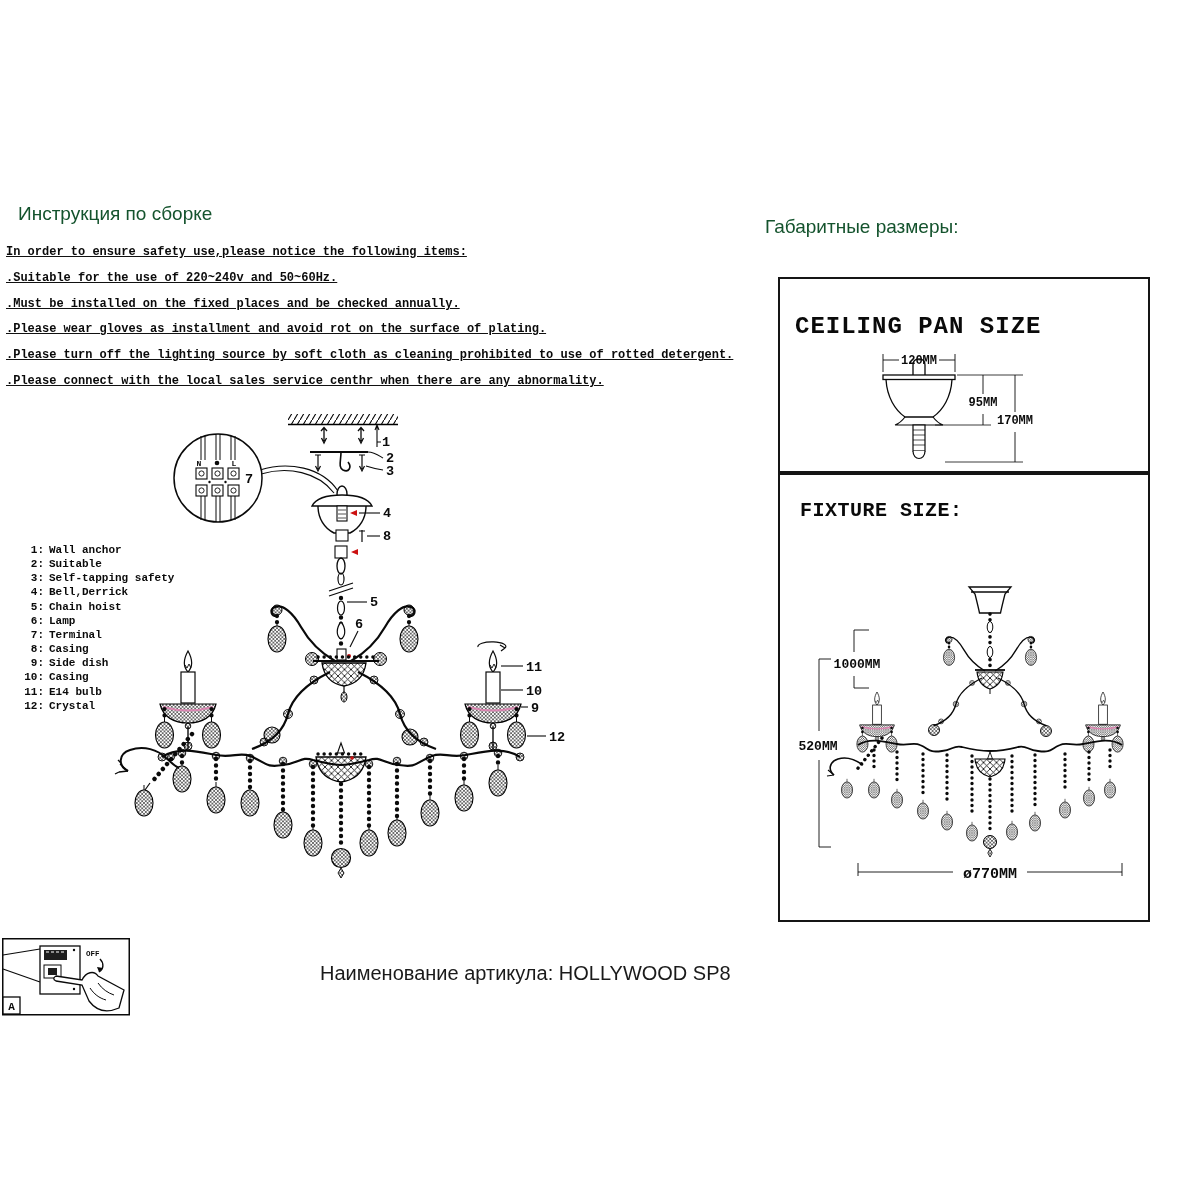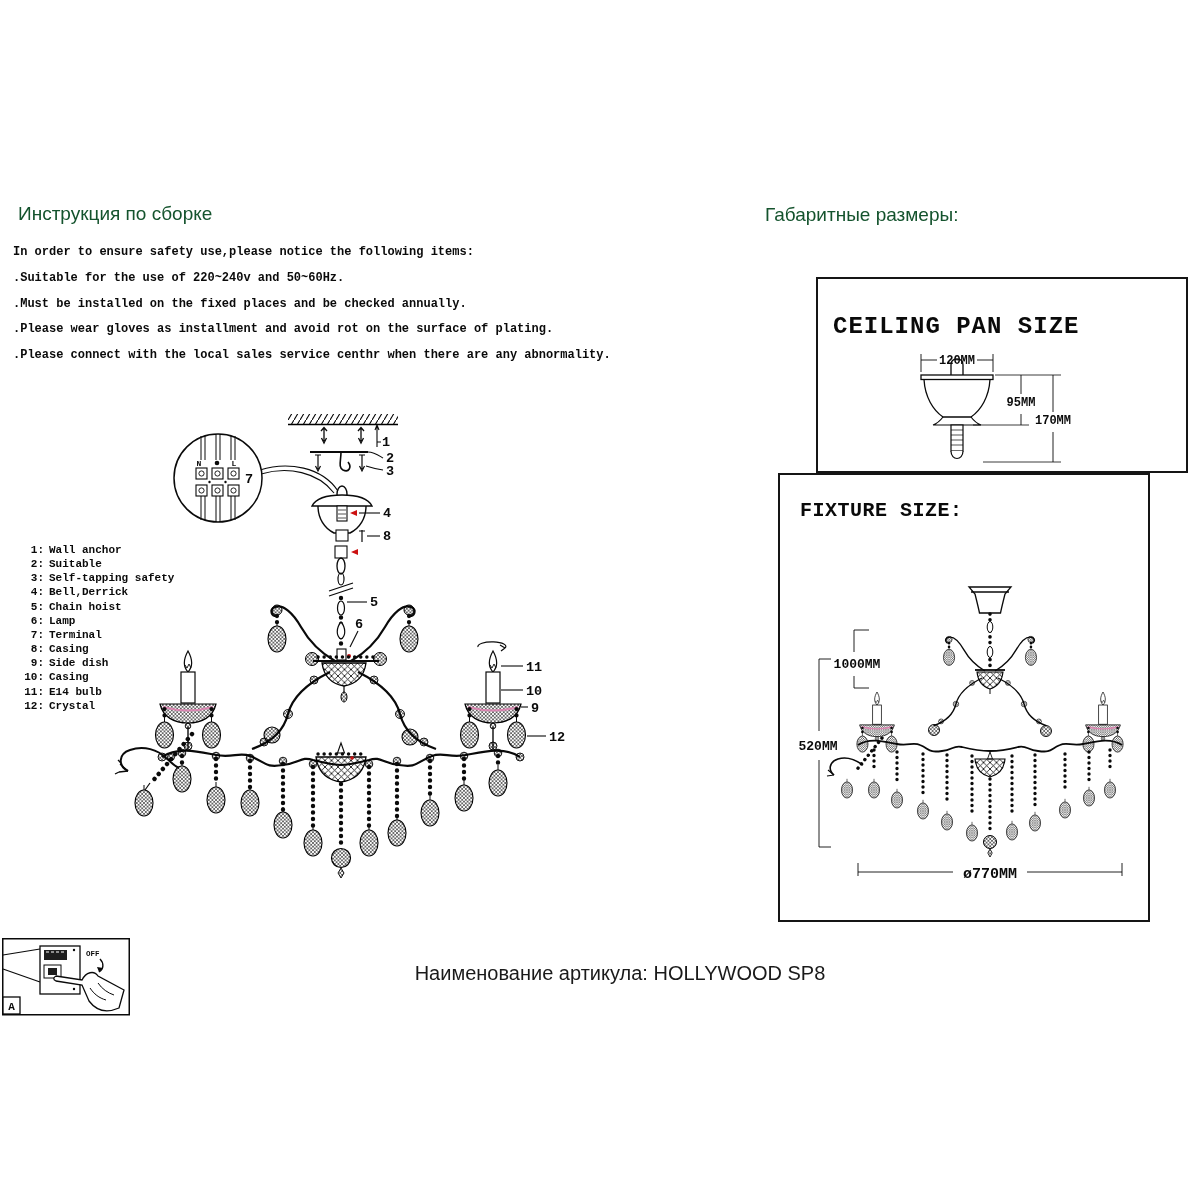"Габаритные размеры:" .pos-dims { top: 204px -> 216px }
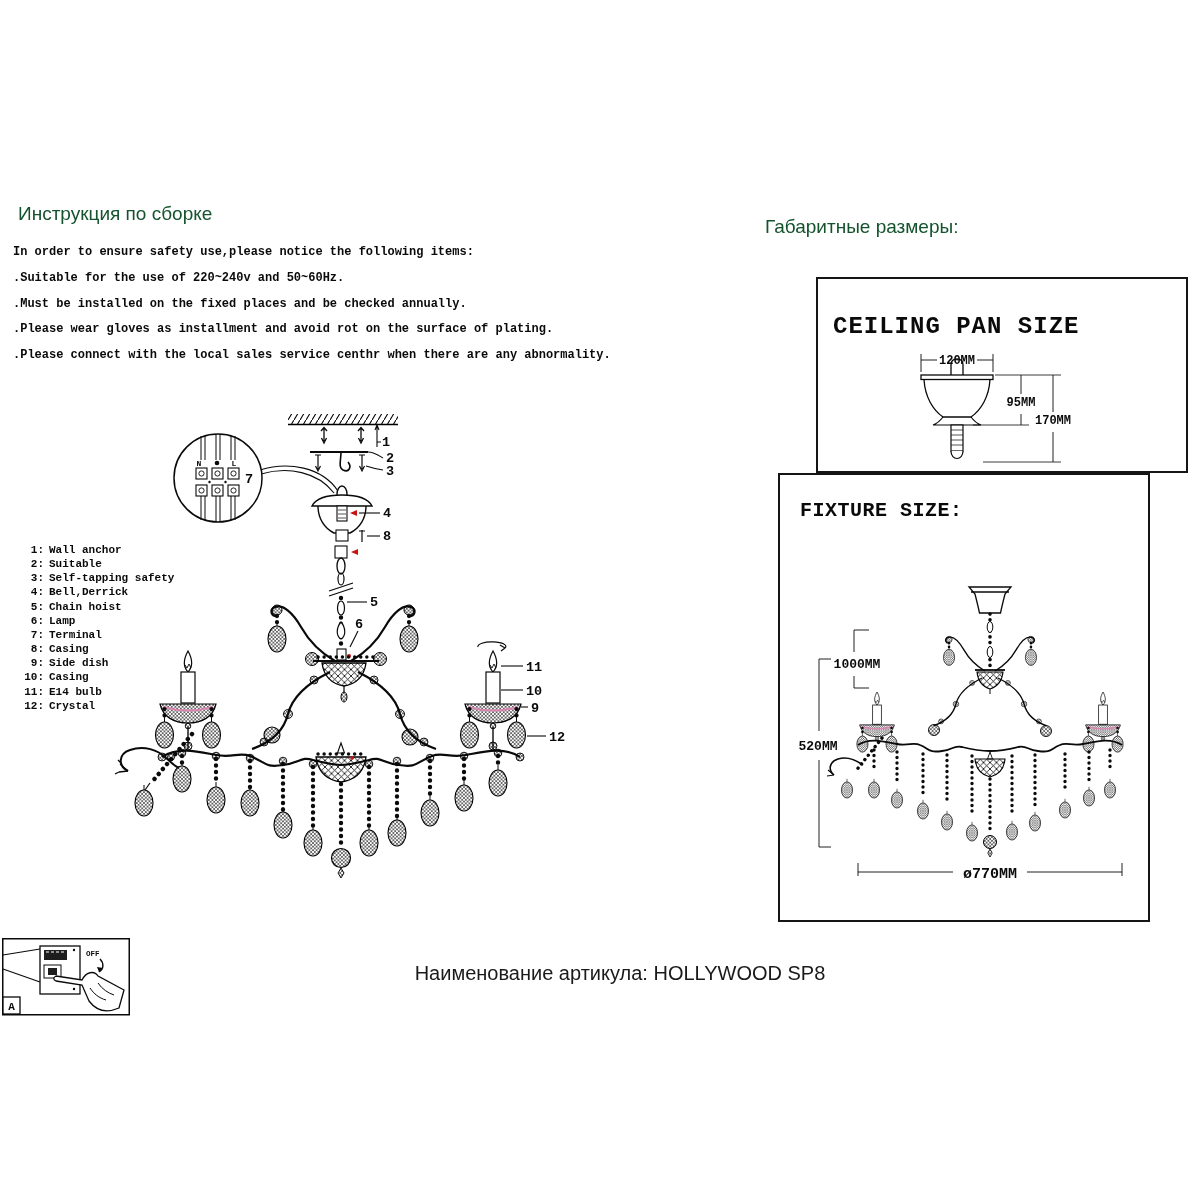"In order to ensure safety" .safety { left: 13px -> 6px; text-decoration: none -> underline }
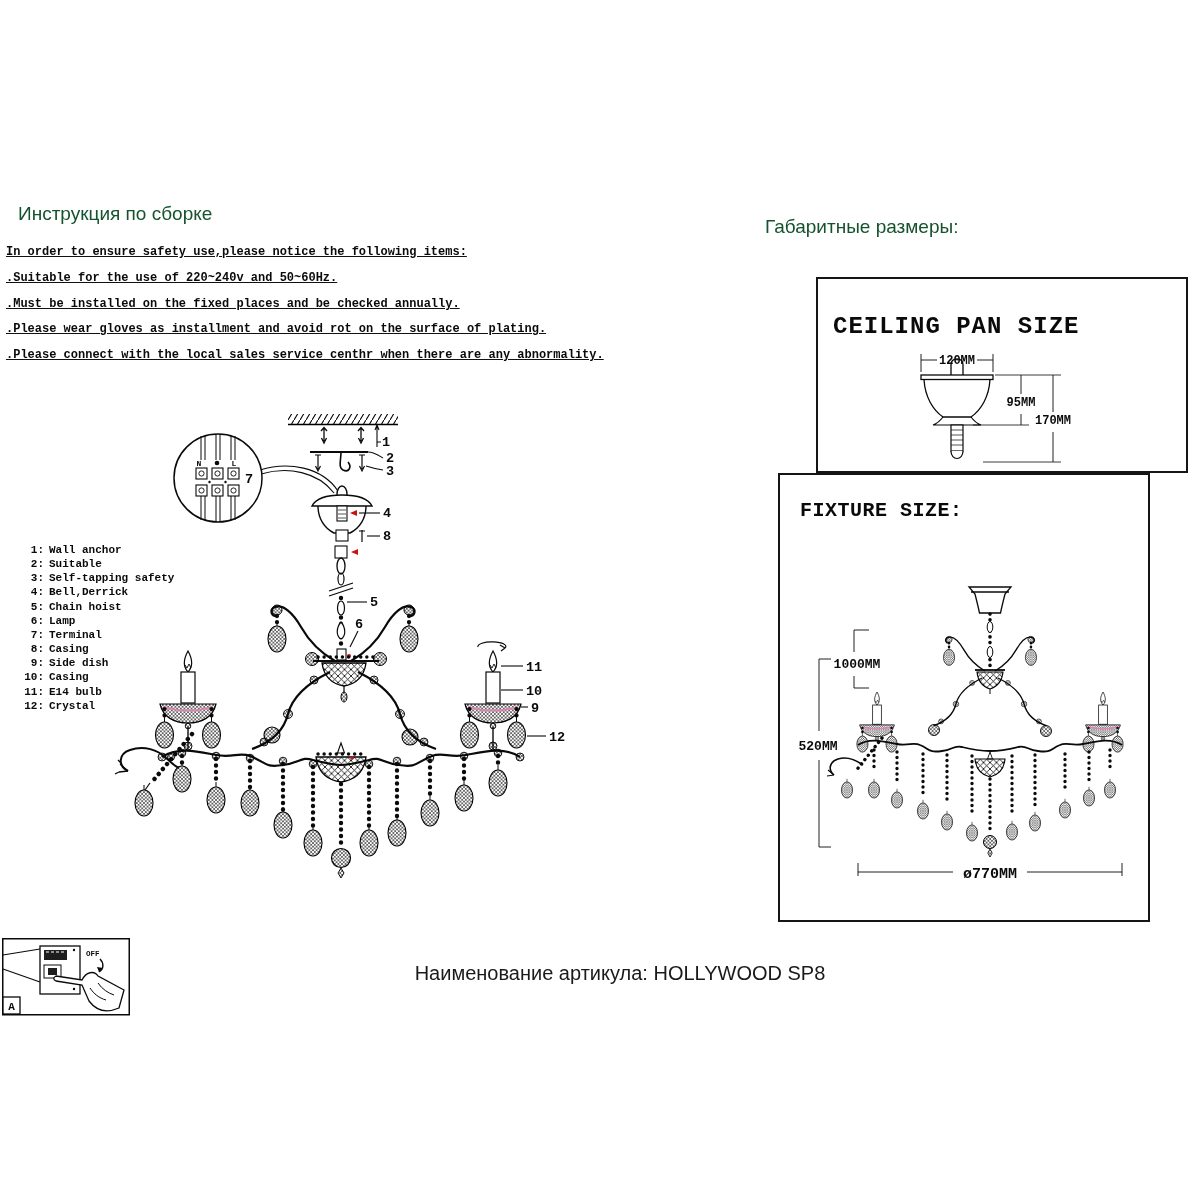"CEILING PAN SIZE" .box-ceiling { left: 816px -> 778px }
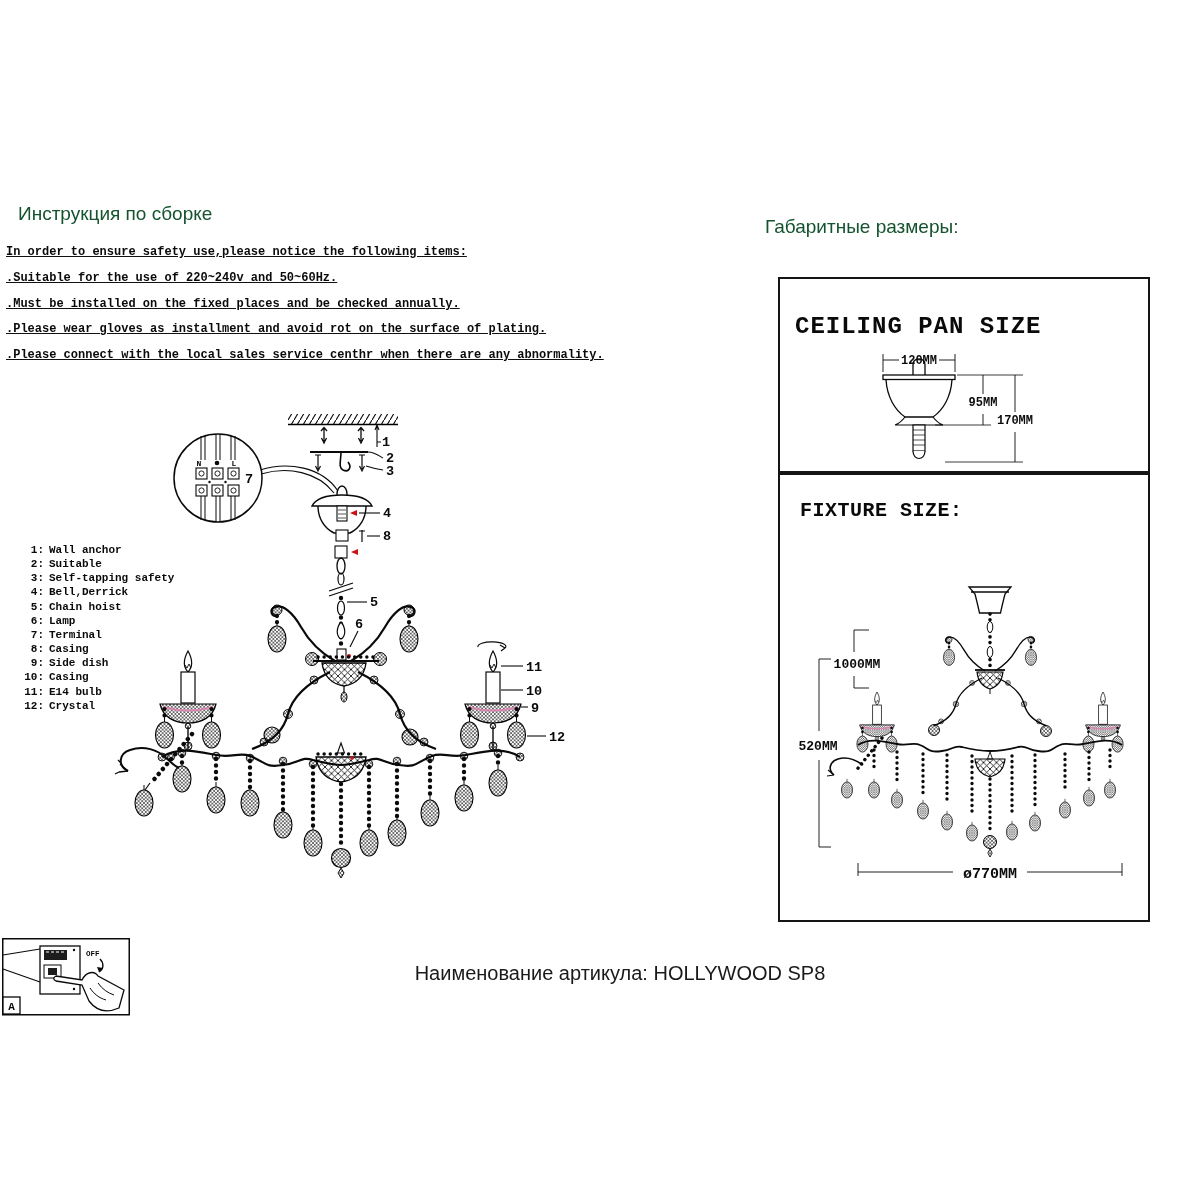".Please turn off the lighting" div.safety-line { html: none -> <div>.Please turn off the lighting source by soft cloth as cleaning prohibited to use of rotted detergent.</div> }
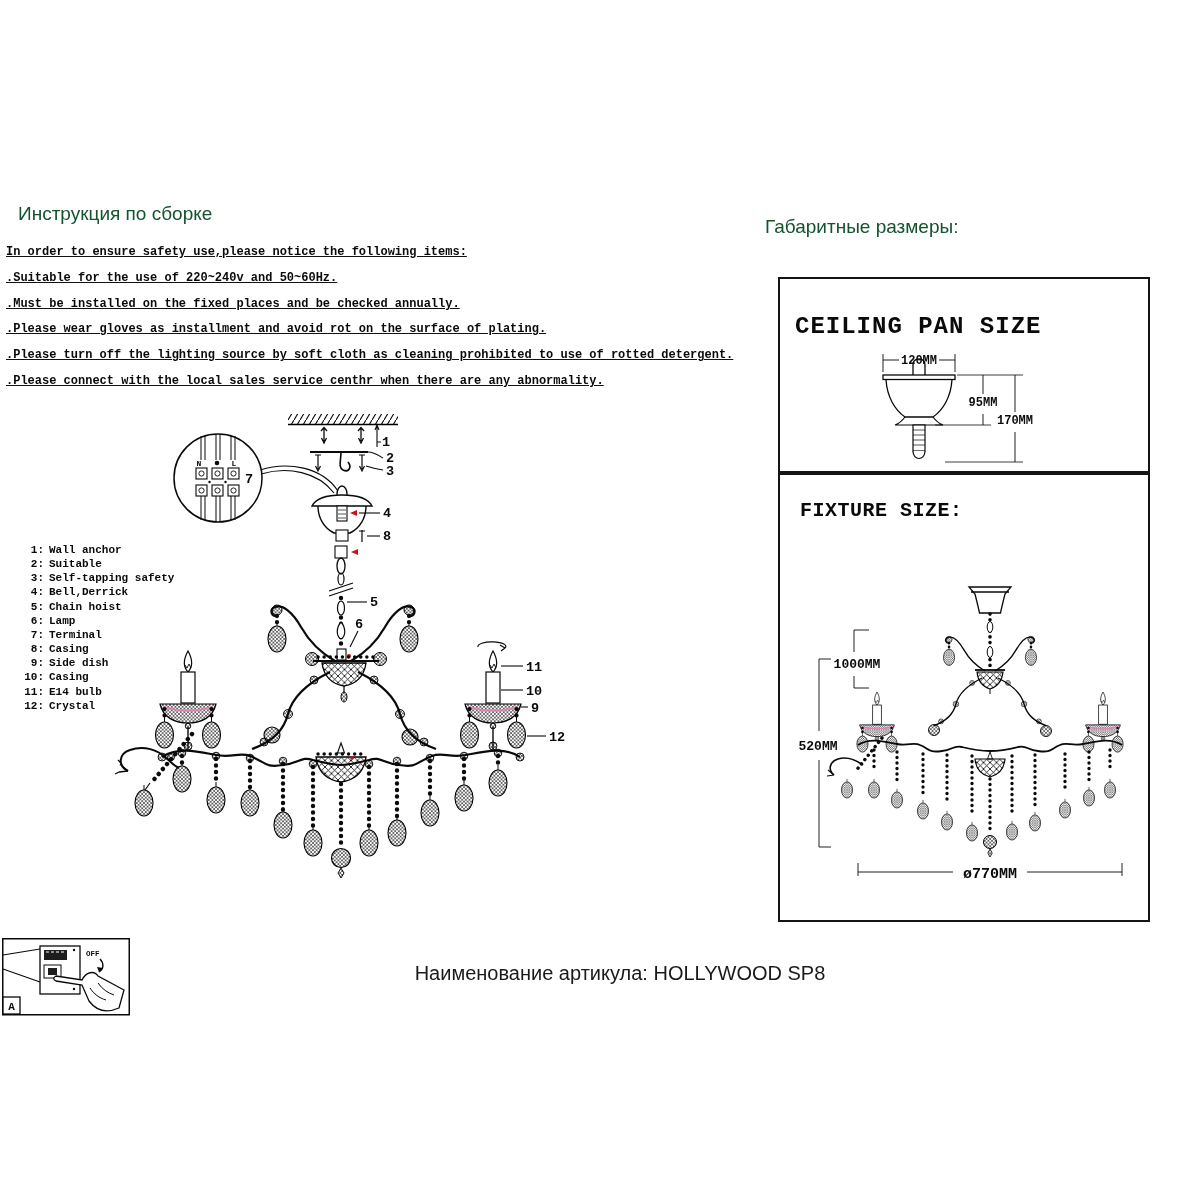"Наименование артикула: HOLLYWOOD SP8" .article { text-align: center -> left }
